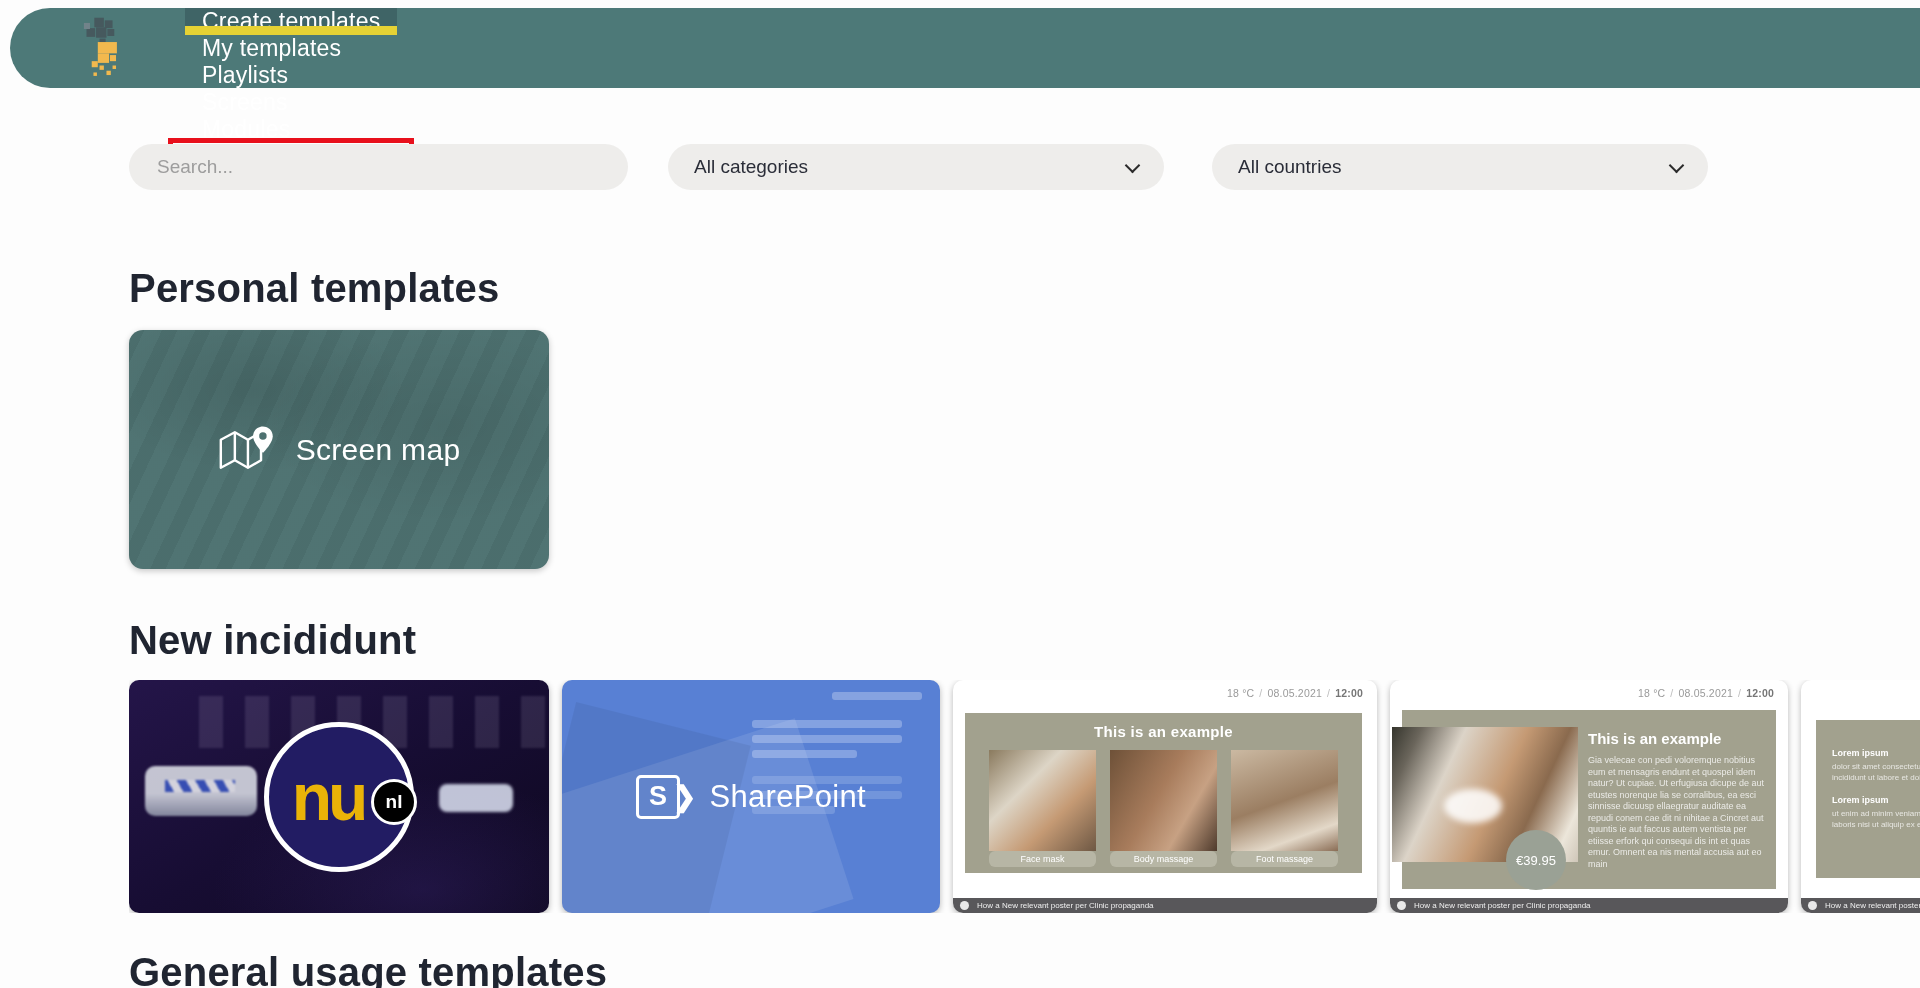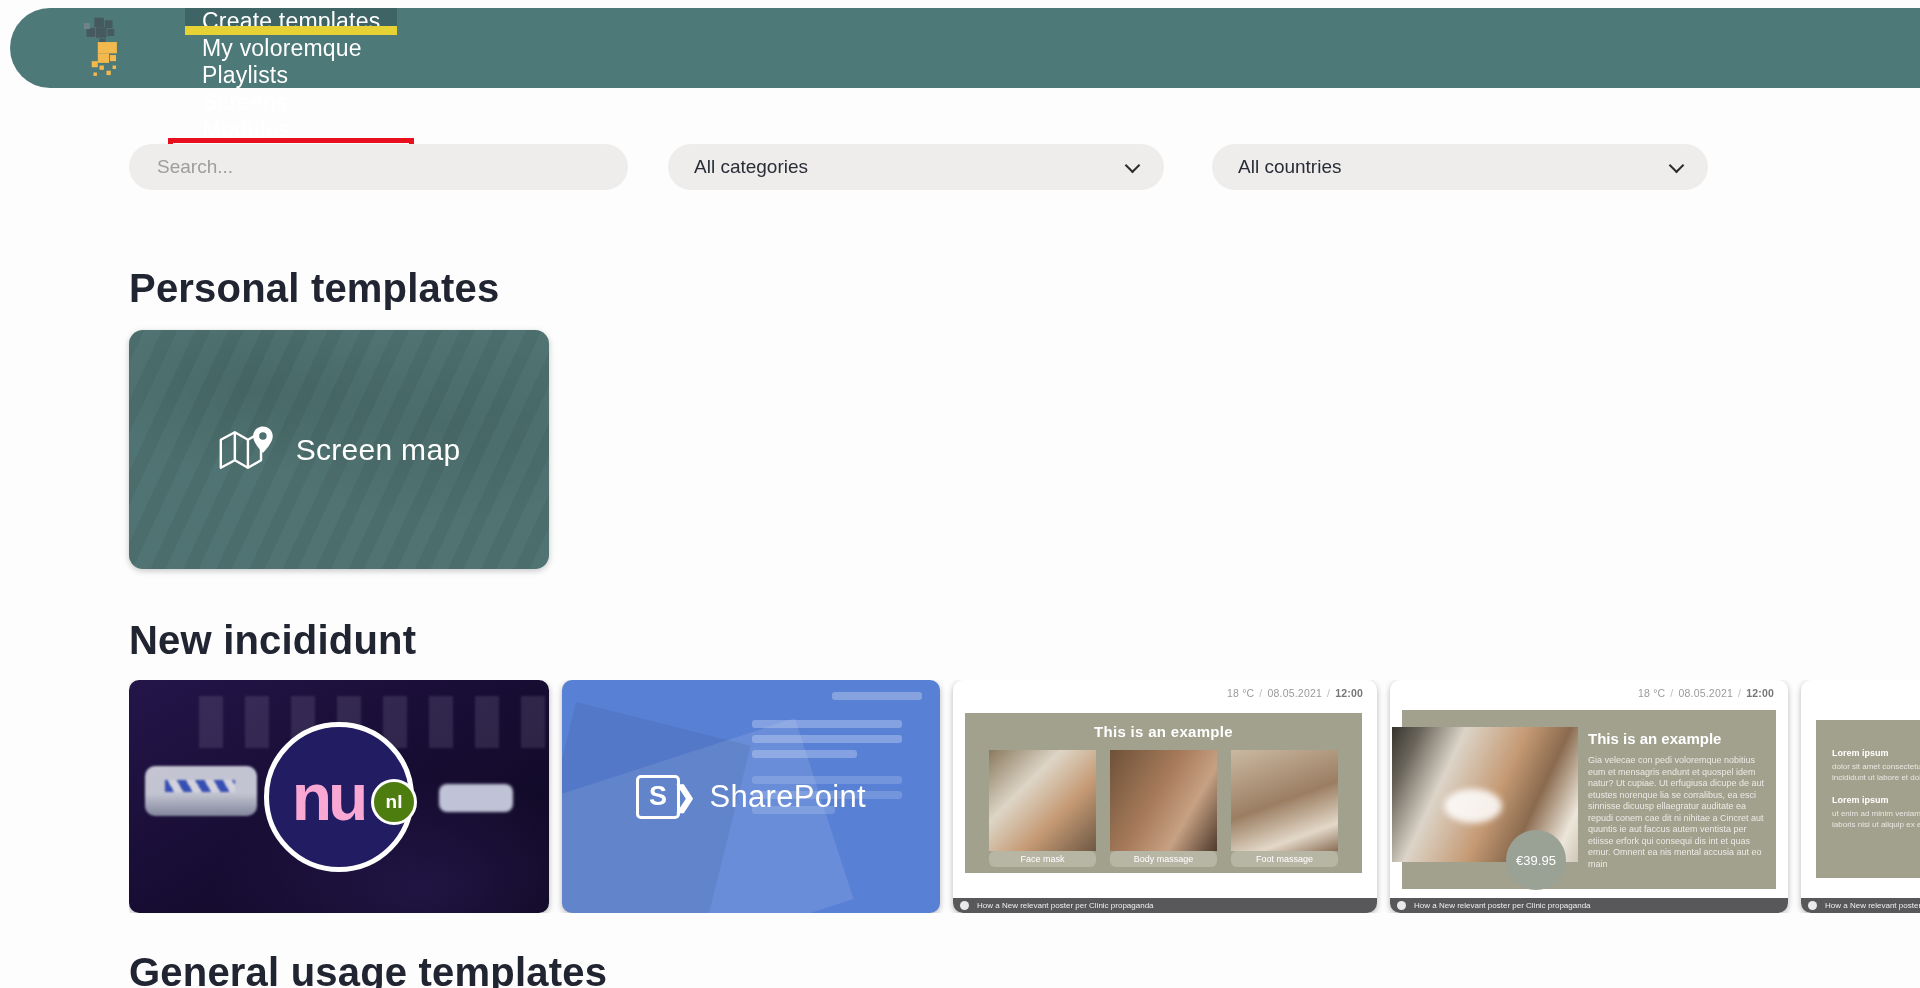"My voloremque" span.nav-label { text: voloremque -> templates }
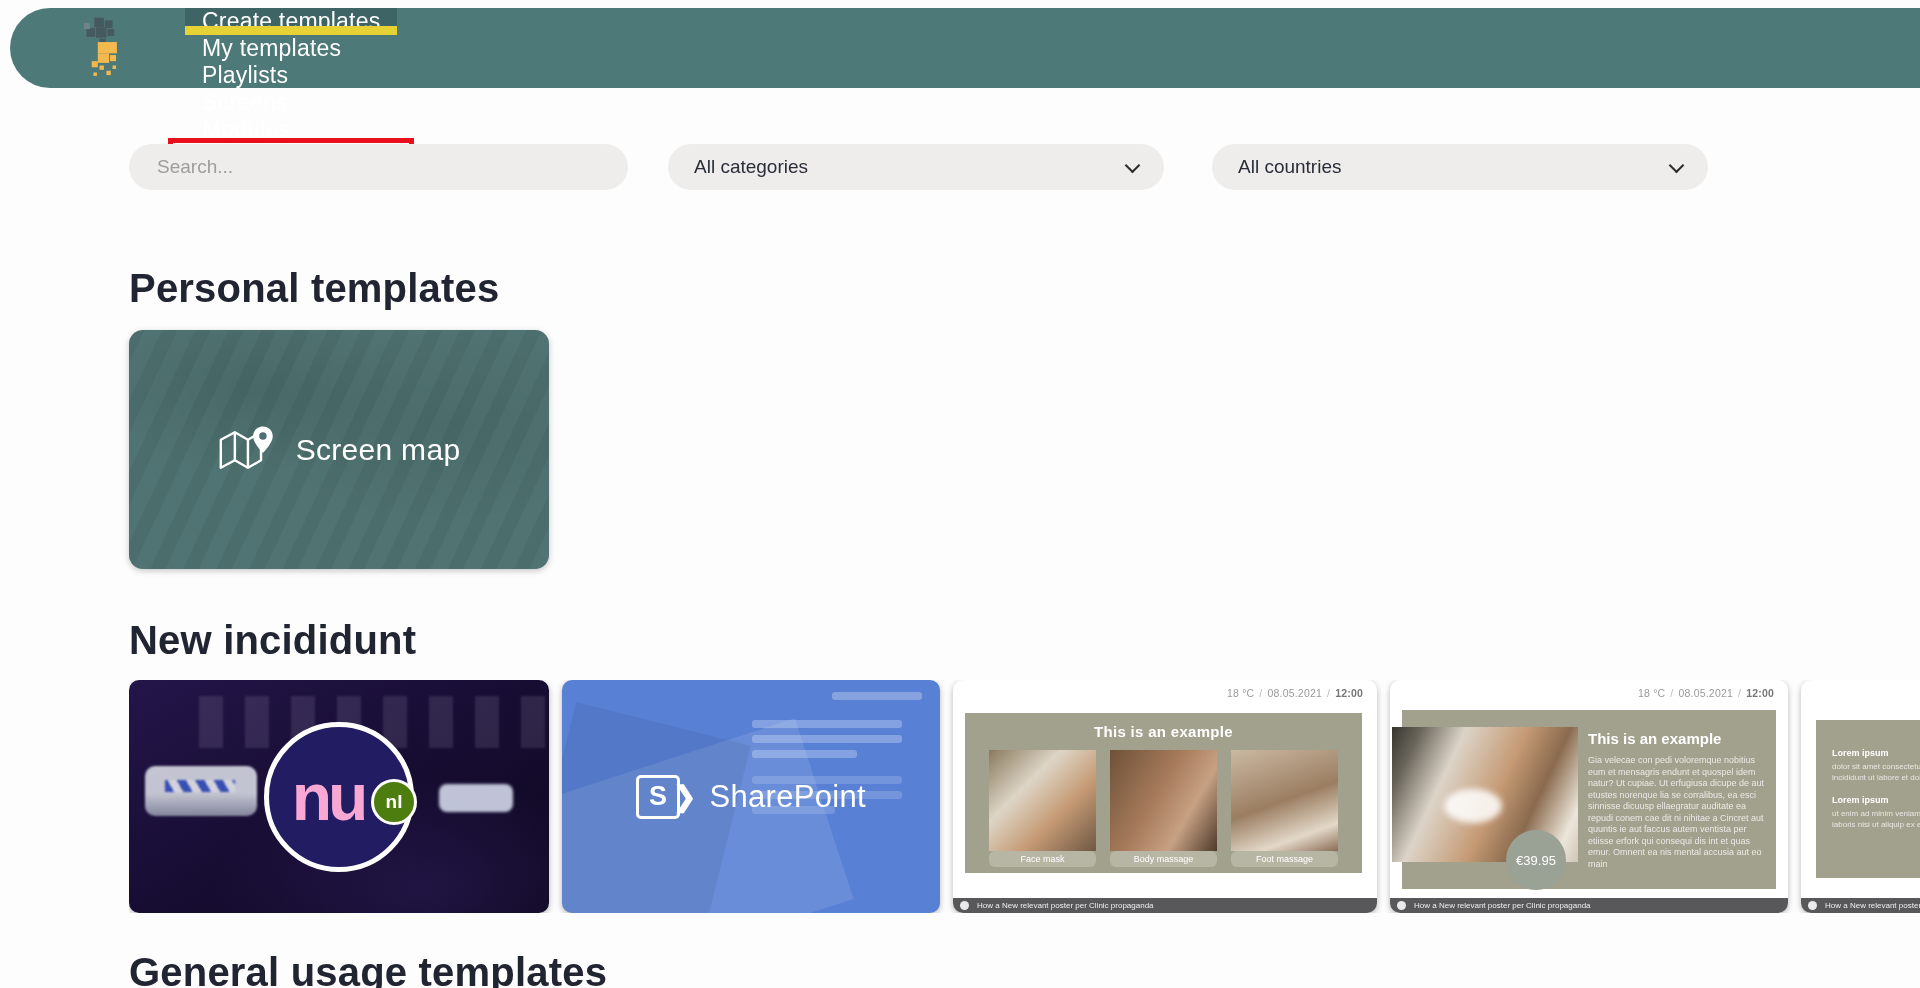"nu" .nu-text { color: #f9a8d4 -> #eab308 }
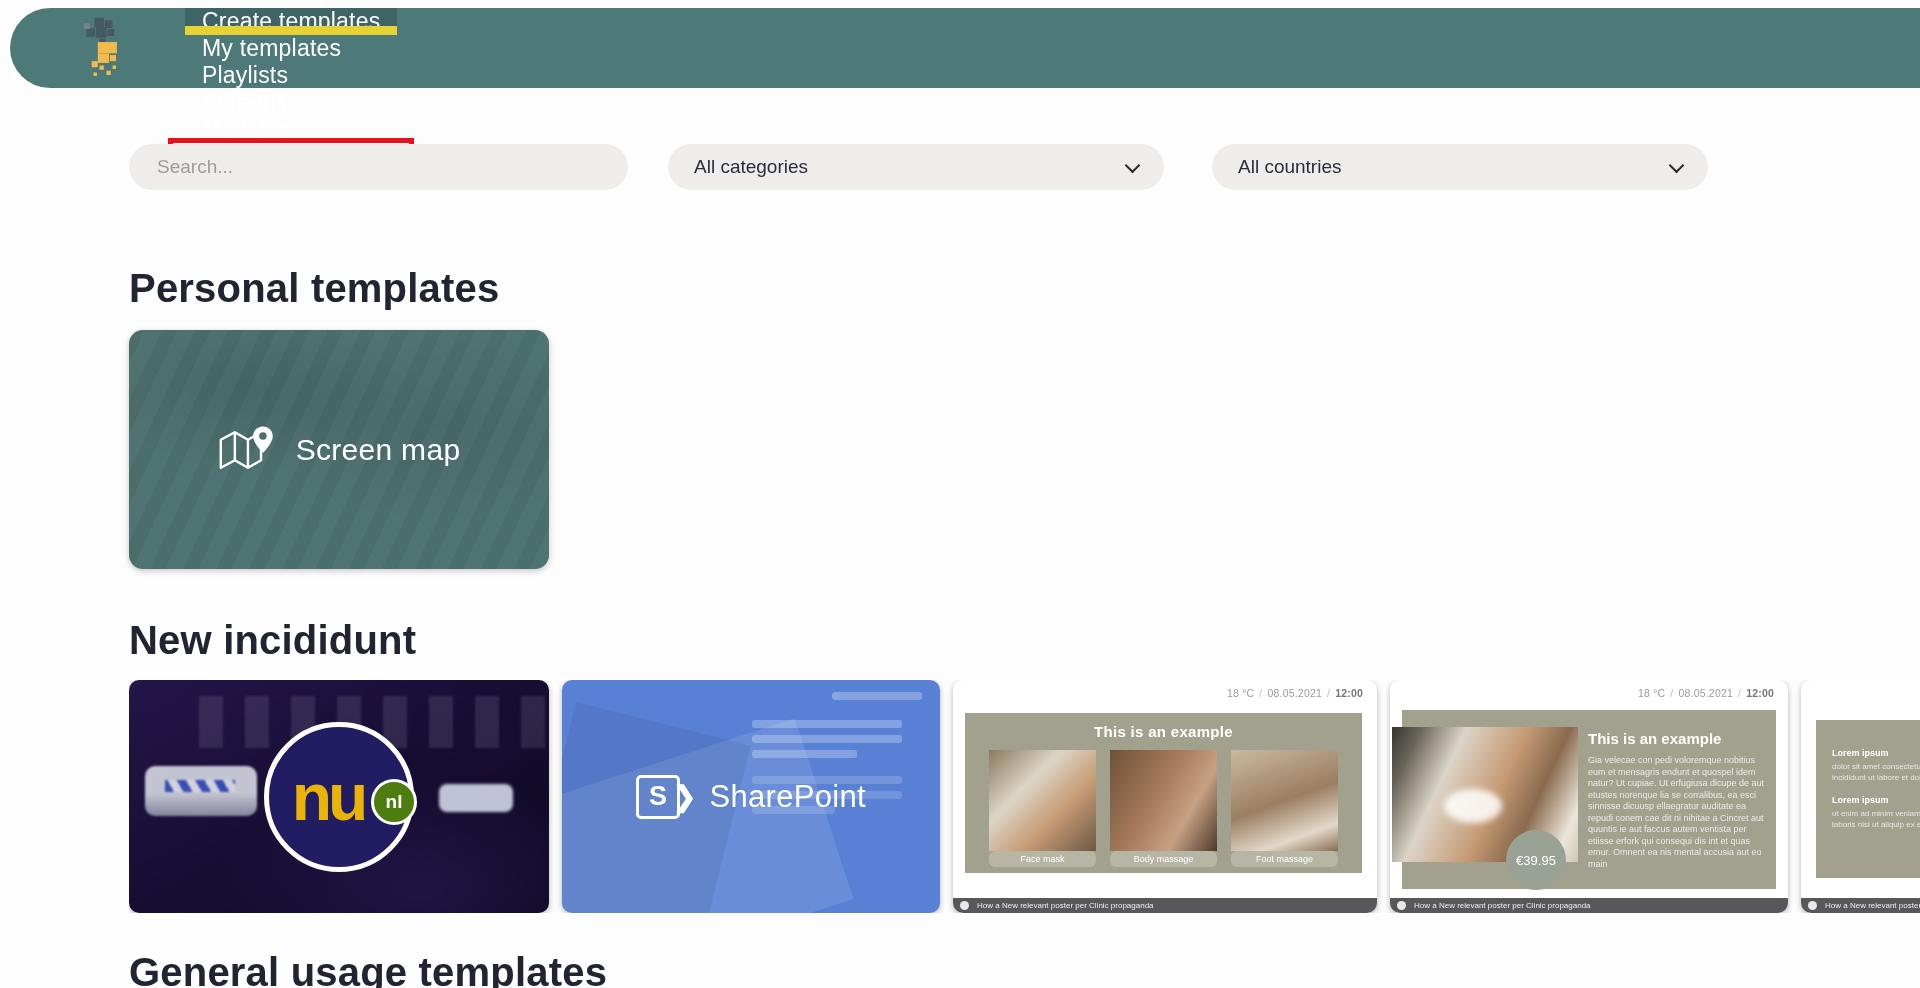"nl" .nl-badge { background: #4d7c0f -> #000000 }
